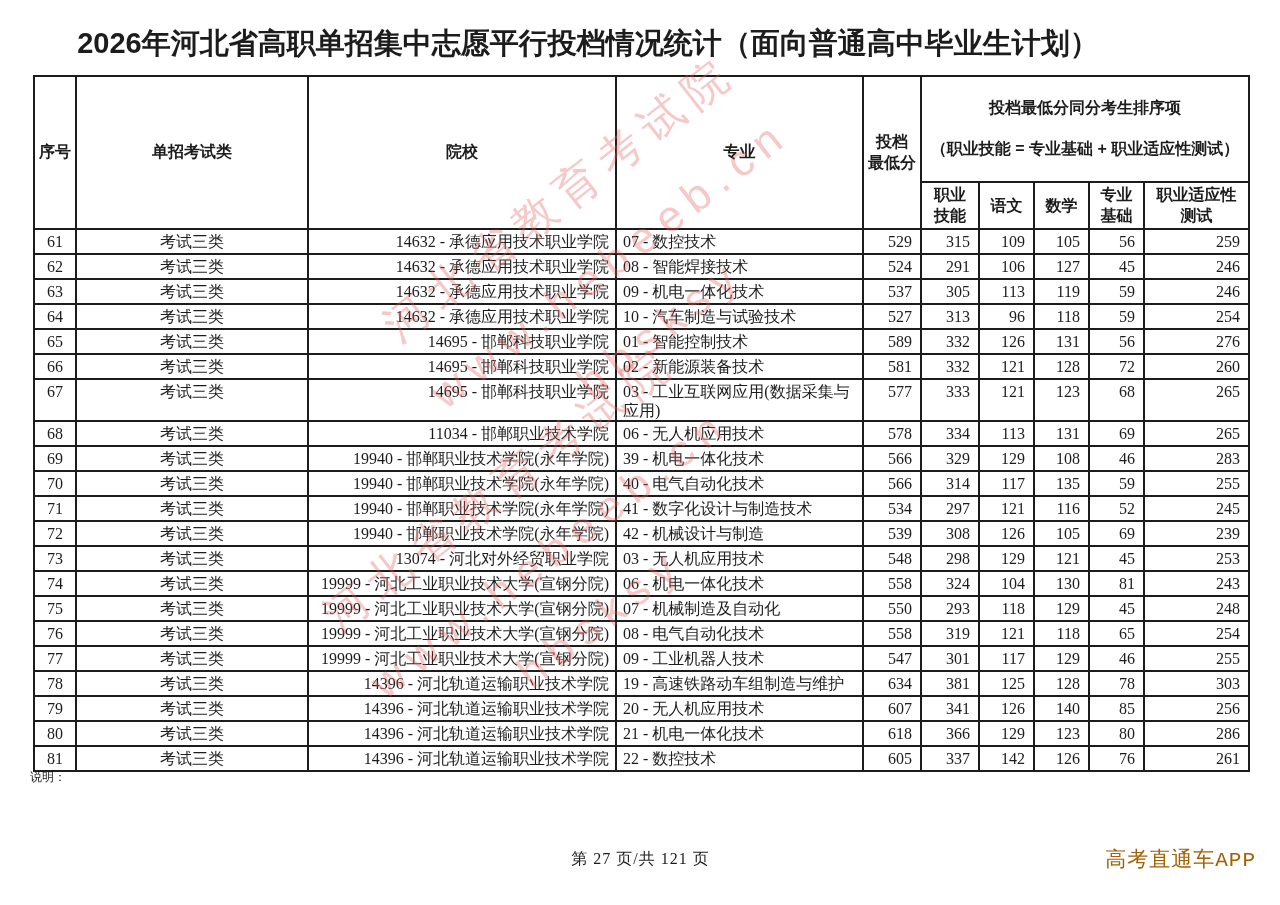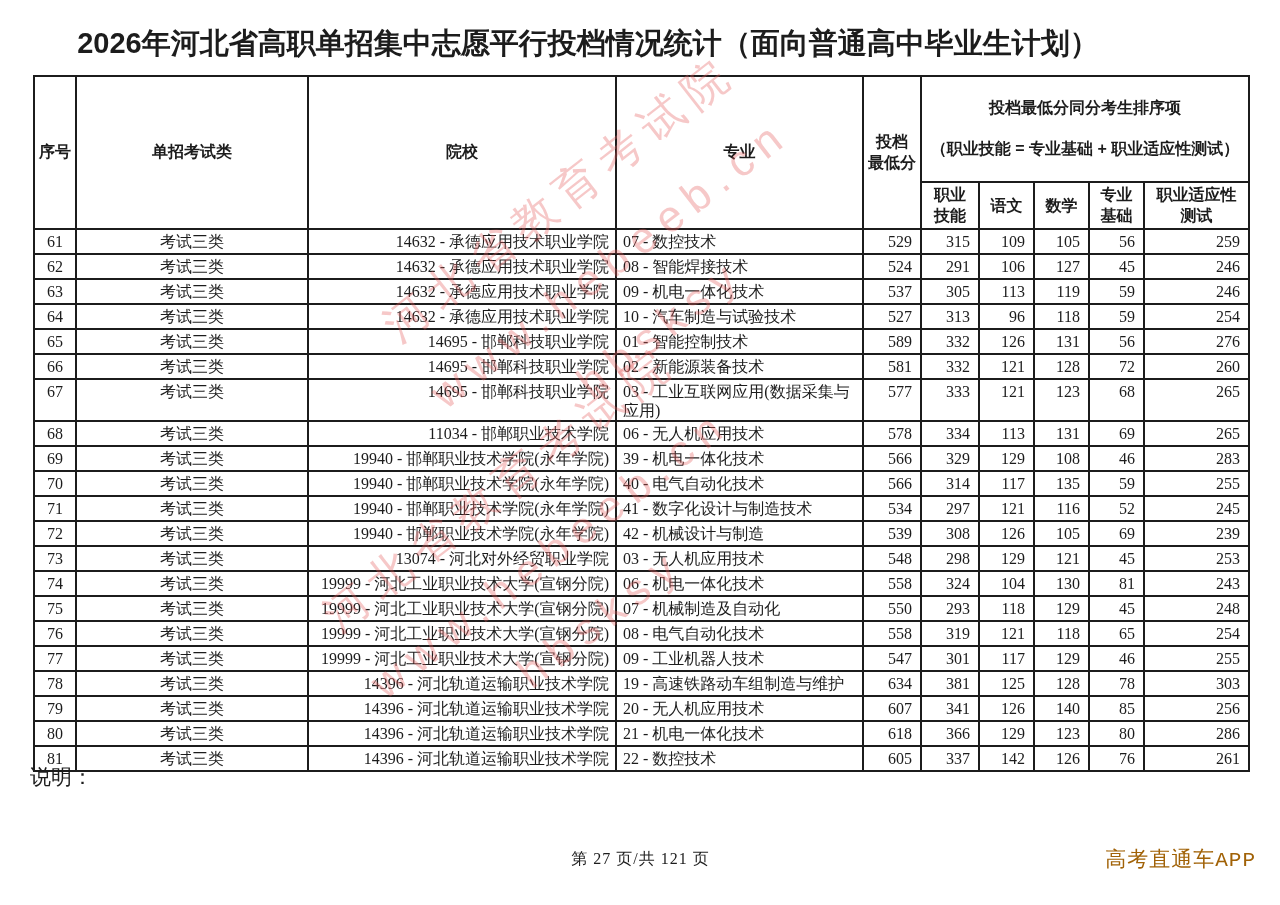"说明：" .notes { font-size: 21px -> 12px }
